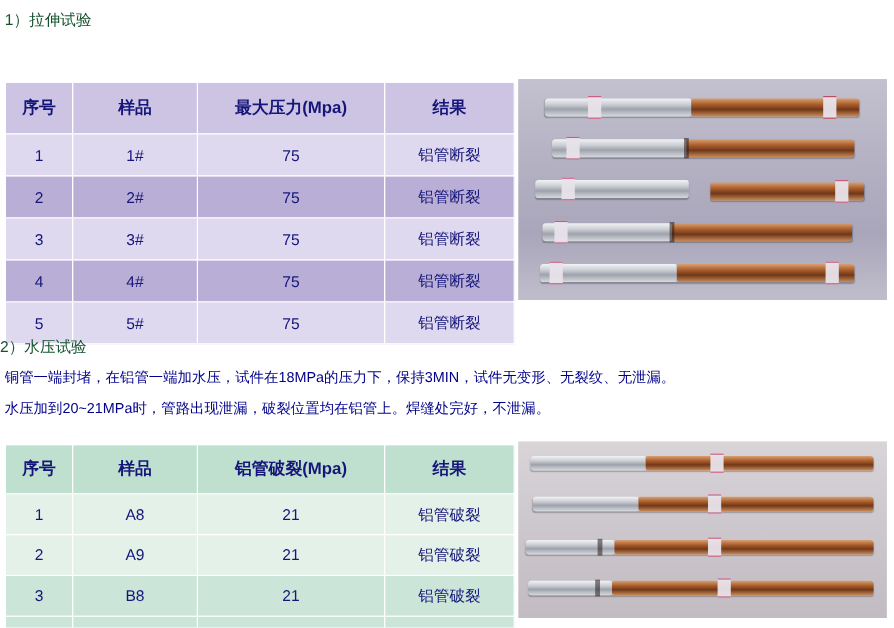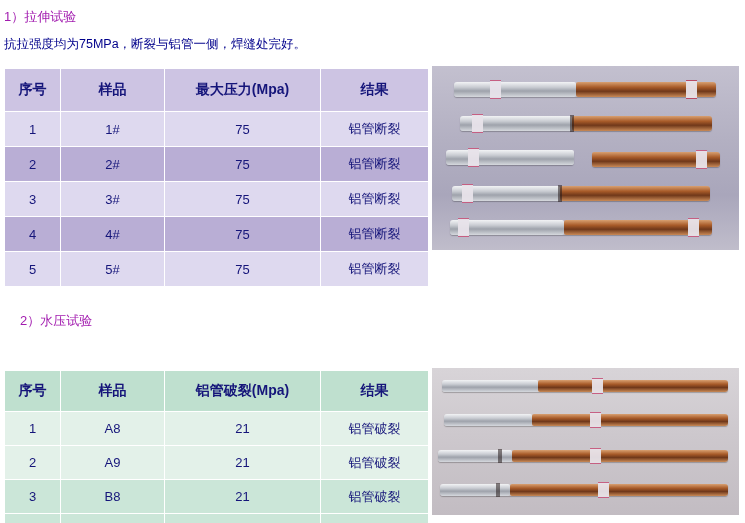"1）拉伸试验" .heading { color: #a21caf -> #14532d }
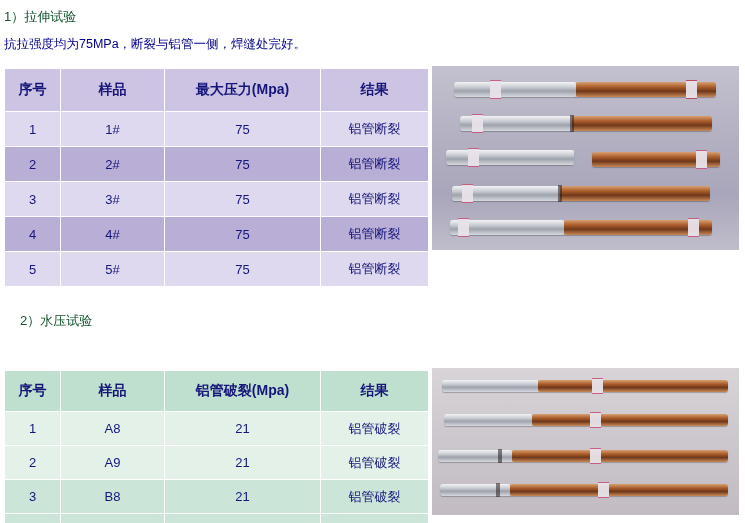"抗拉强度均为75MPa，断裂与铝管一侧，焊缝处完好。" div.para { html: <div>抗拉强度均为75MPa，断裂与铝管一侧，焊缝处完好。</div> -> none }
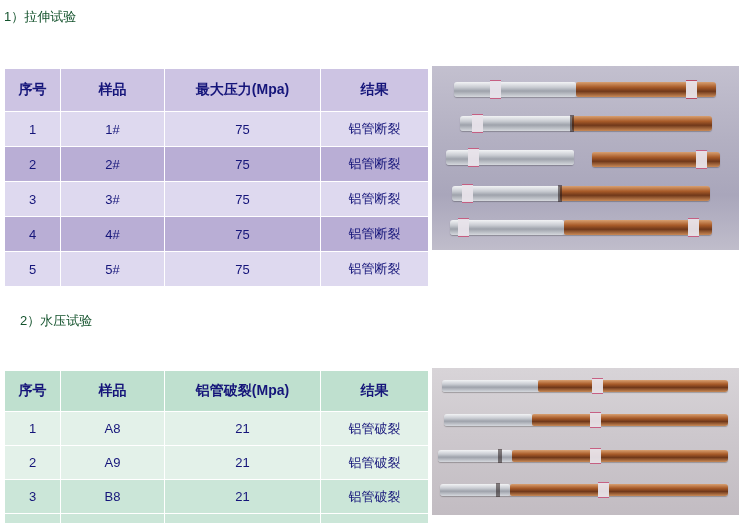"2）水压试验" #sec2-heading { left: 20px -> 0; margin-top: 32px -> none }
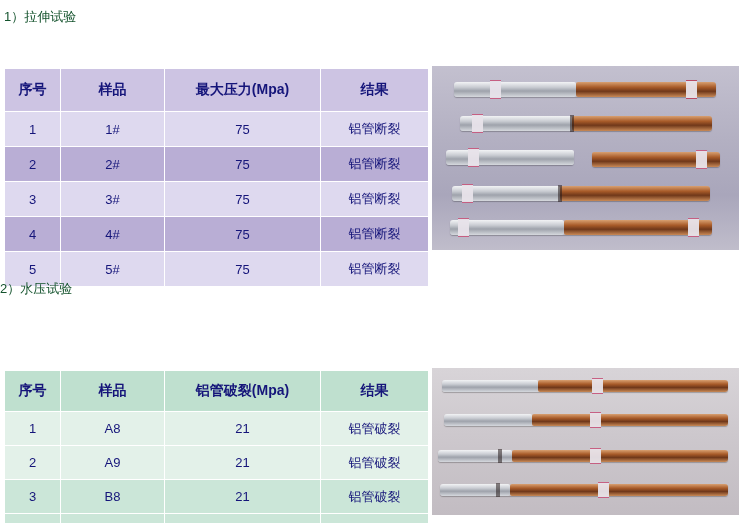"铜管一端封堵，在铝管一端加水压，试件在18MPa的压力下，保持3MIN，试件无变" div.para { html: none -> <div>铜管一端封堵，在铝管一端加水压，试件在18MPa的压力下，保持3MIN，试件无变形、无裂纹、无泄漏。</div> }
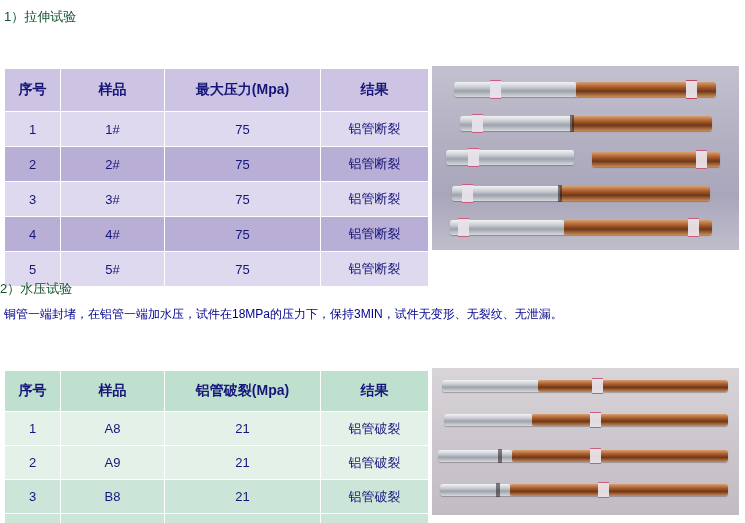"水压加到20~21MPa时，管路出现泄漏，破裂位置均在铝管上。焊缝处完好，不泄漏" div.para { html: none -> <div>水压加到20~21MPa时，管路出现泄漏，破裂位置均在铝管上。焊缝处完好，不泄漏。</div> }
